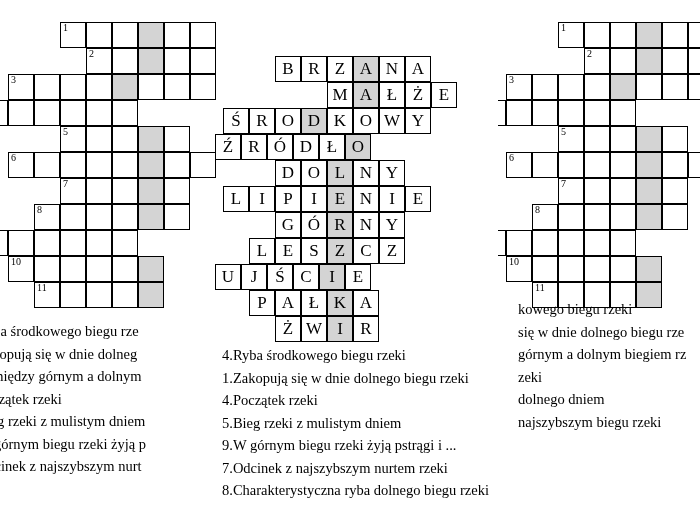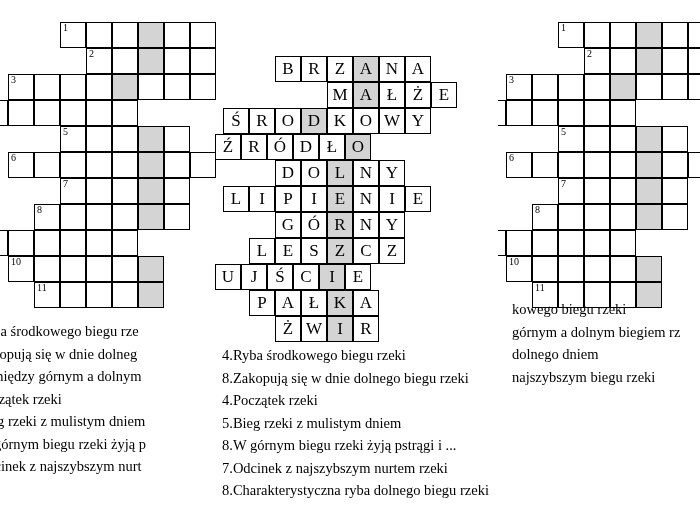"kowego biegu rzeki" div.clues { left: 14px -> 20px }
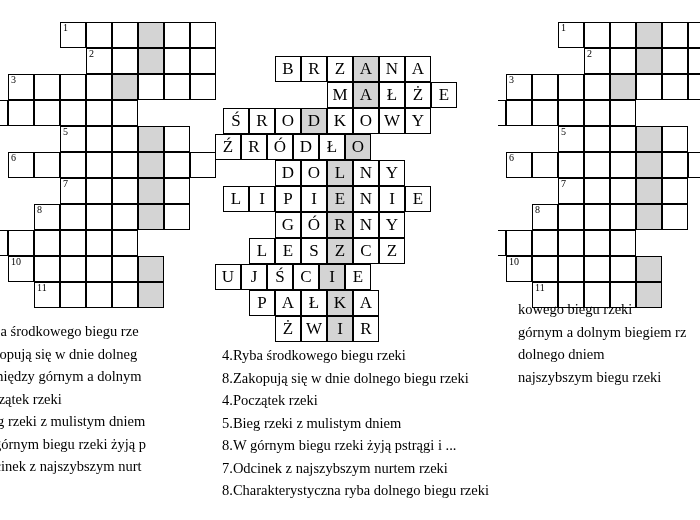"się w dnie dolnego biegu" div { html: none -> <div>się w dnie dolnego biegu rze</div> }
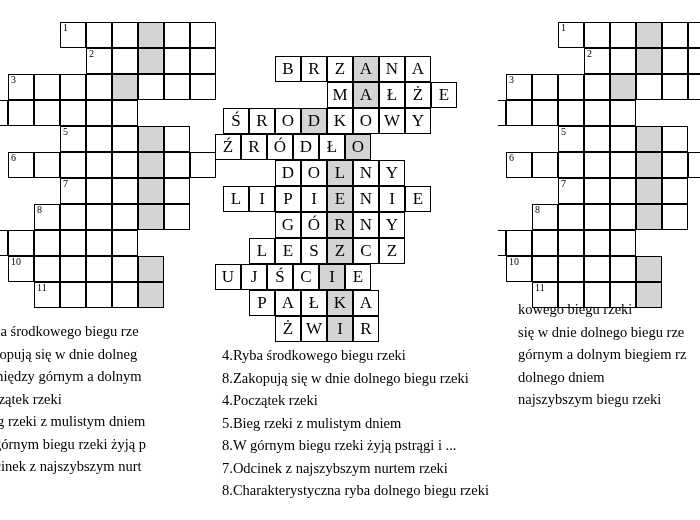"8.Zakopują się w dnie dolnego" div { text: 8.Zakopują -> 1.Zakopują }
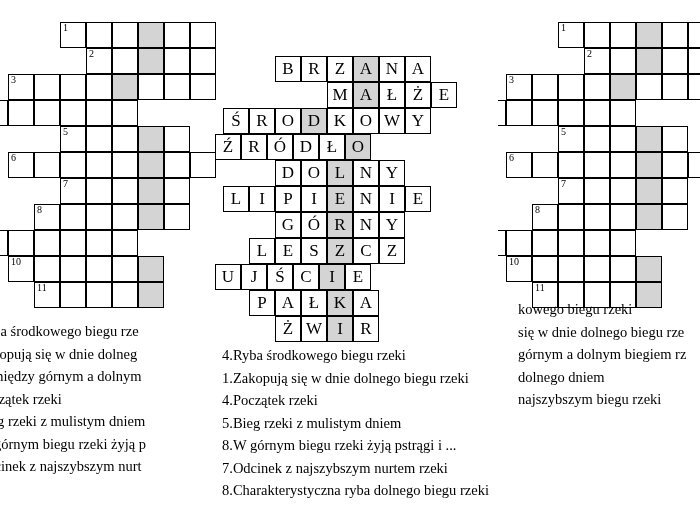"zeki" div { html: none -> <div>zeki</div> }
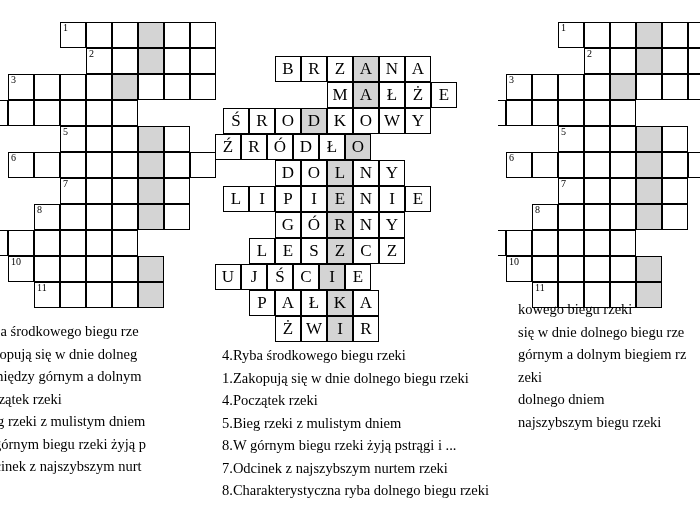"8.W górnym biegu rzeki żyją" div { text: 8.W -> 9.W }
